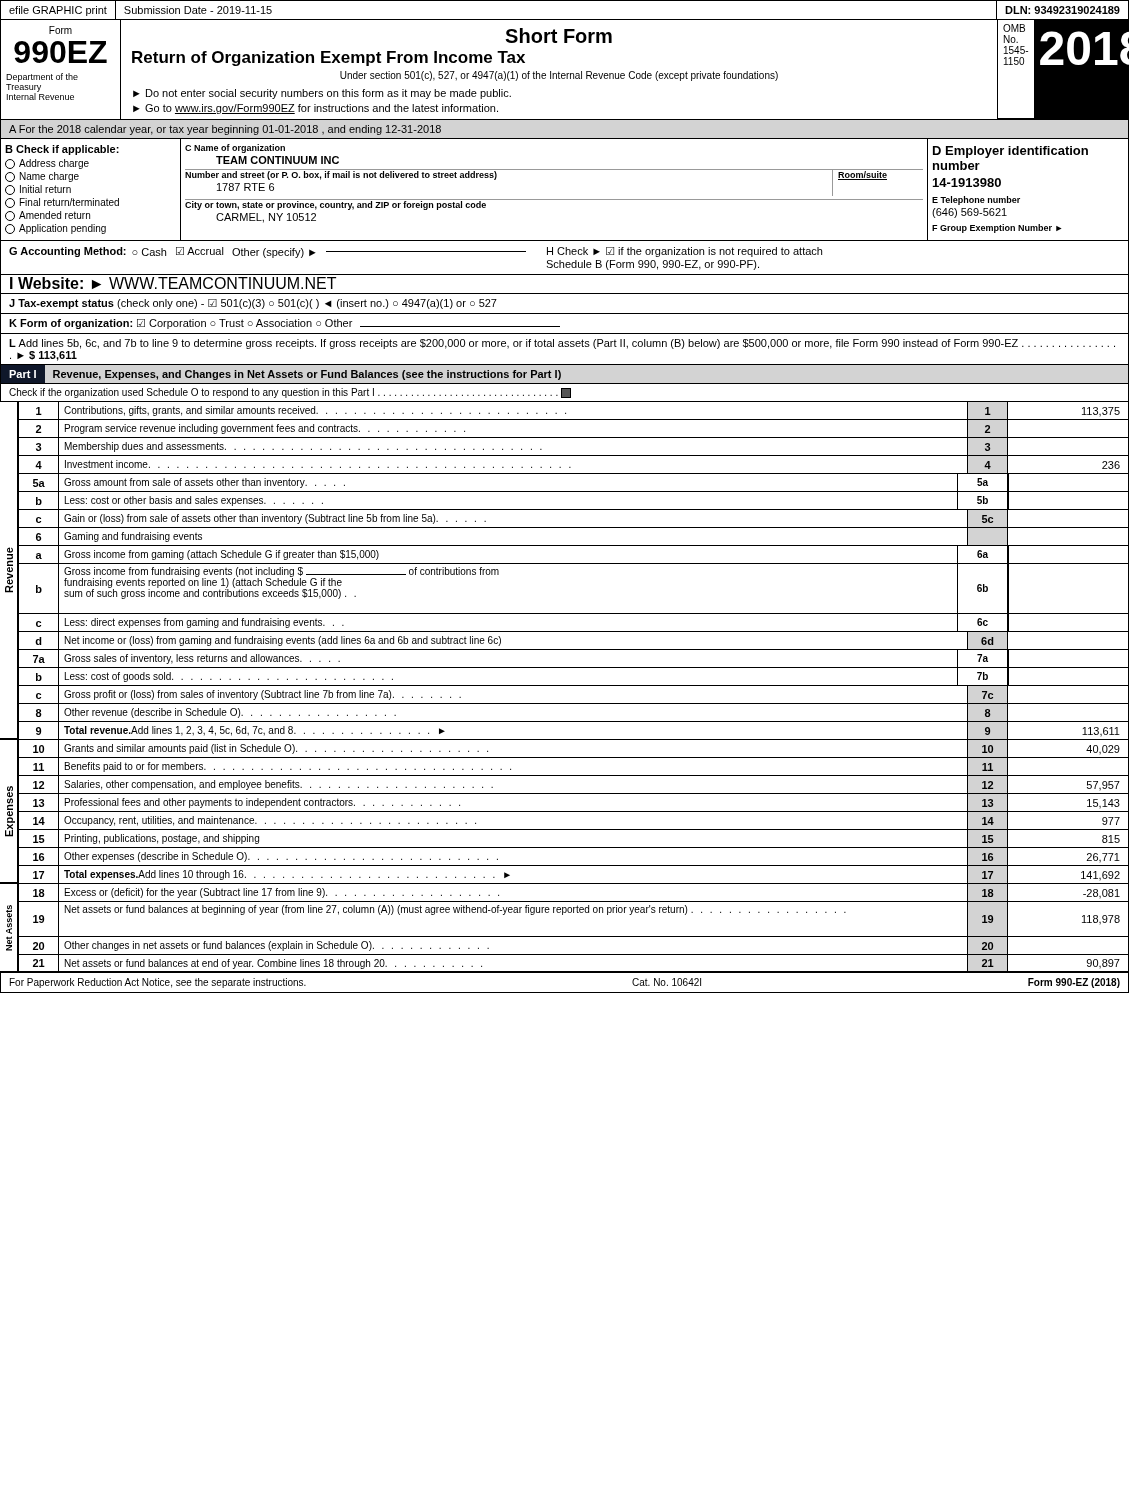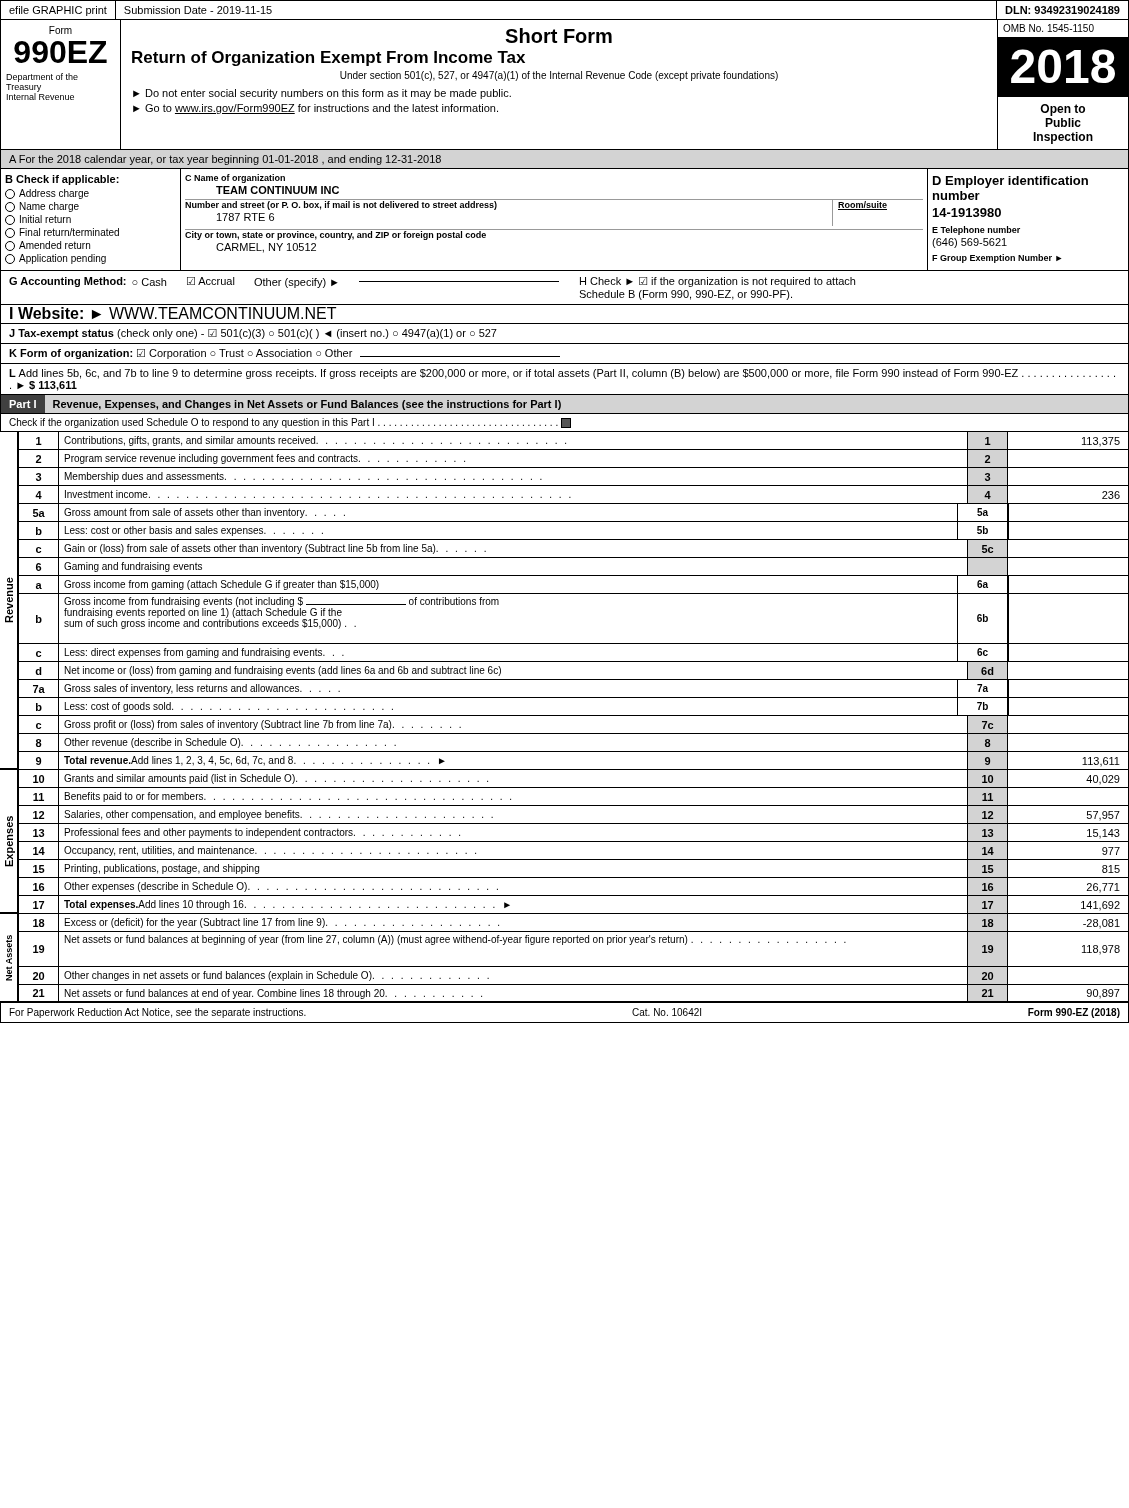"OMB No. 1545-1150" .header-right { flex-direction: column -> row }
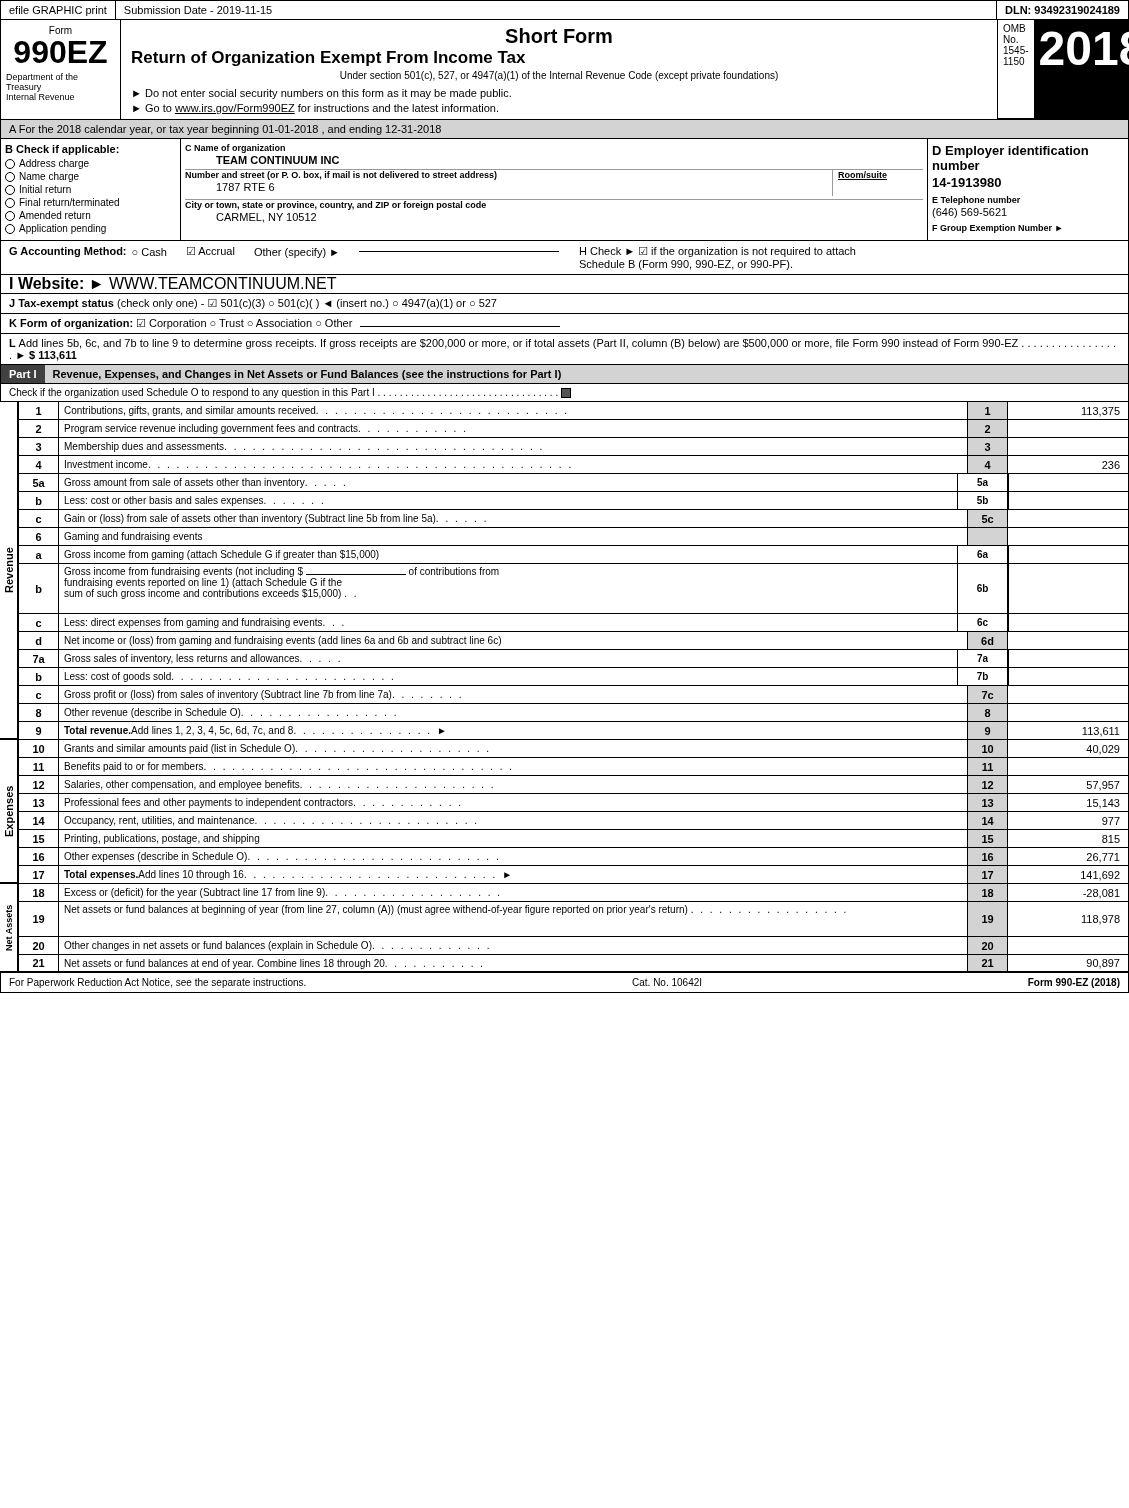"○ Cash" .acct-options { gap: 19px -> 8px }
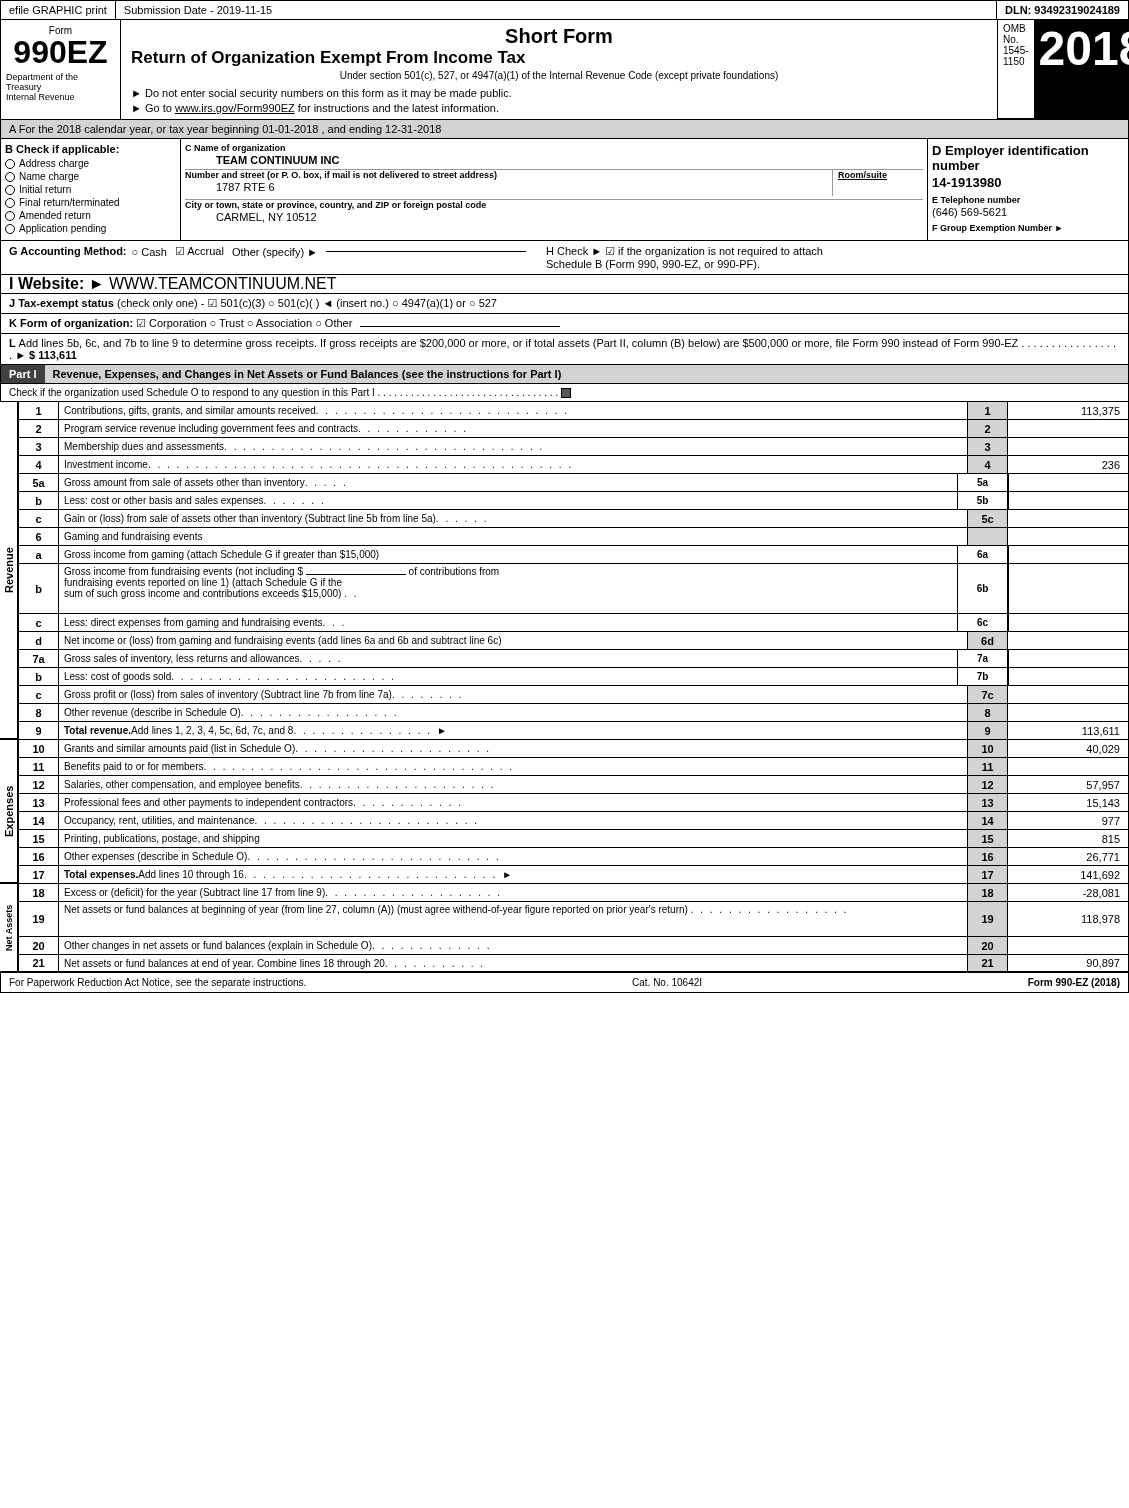"Part I" .part-i-label { background: #404040 -> #0f172a }
